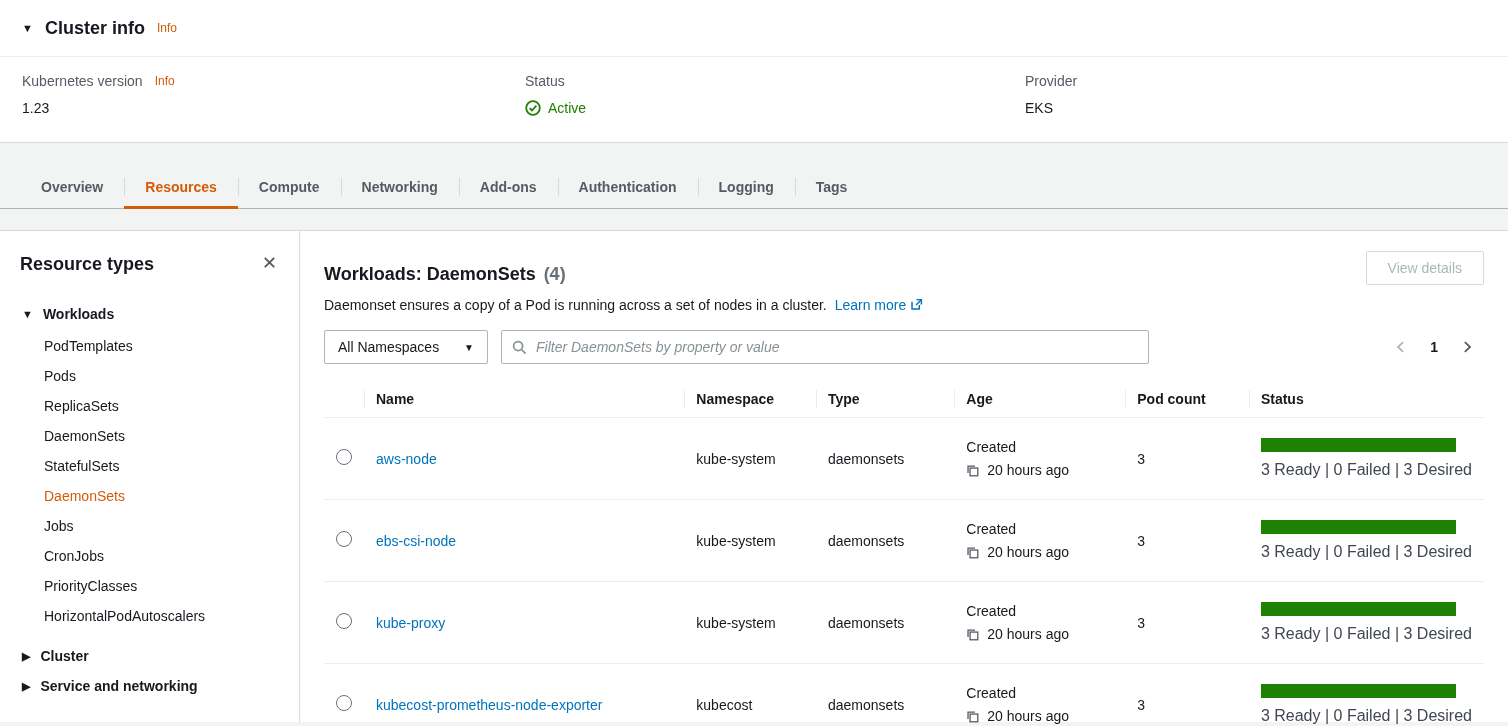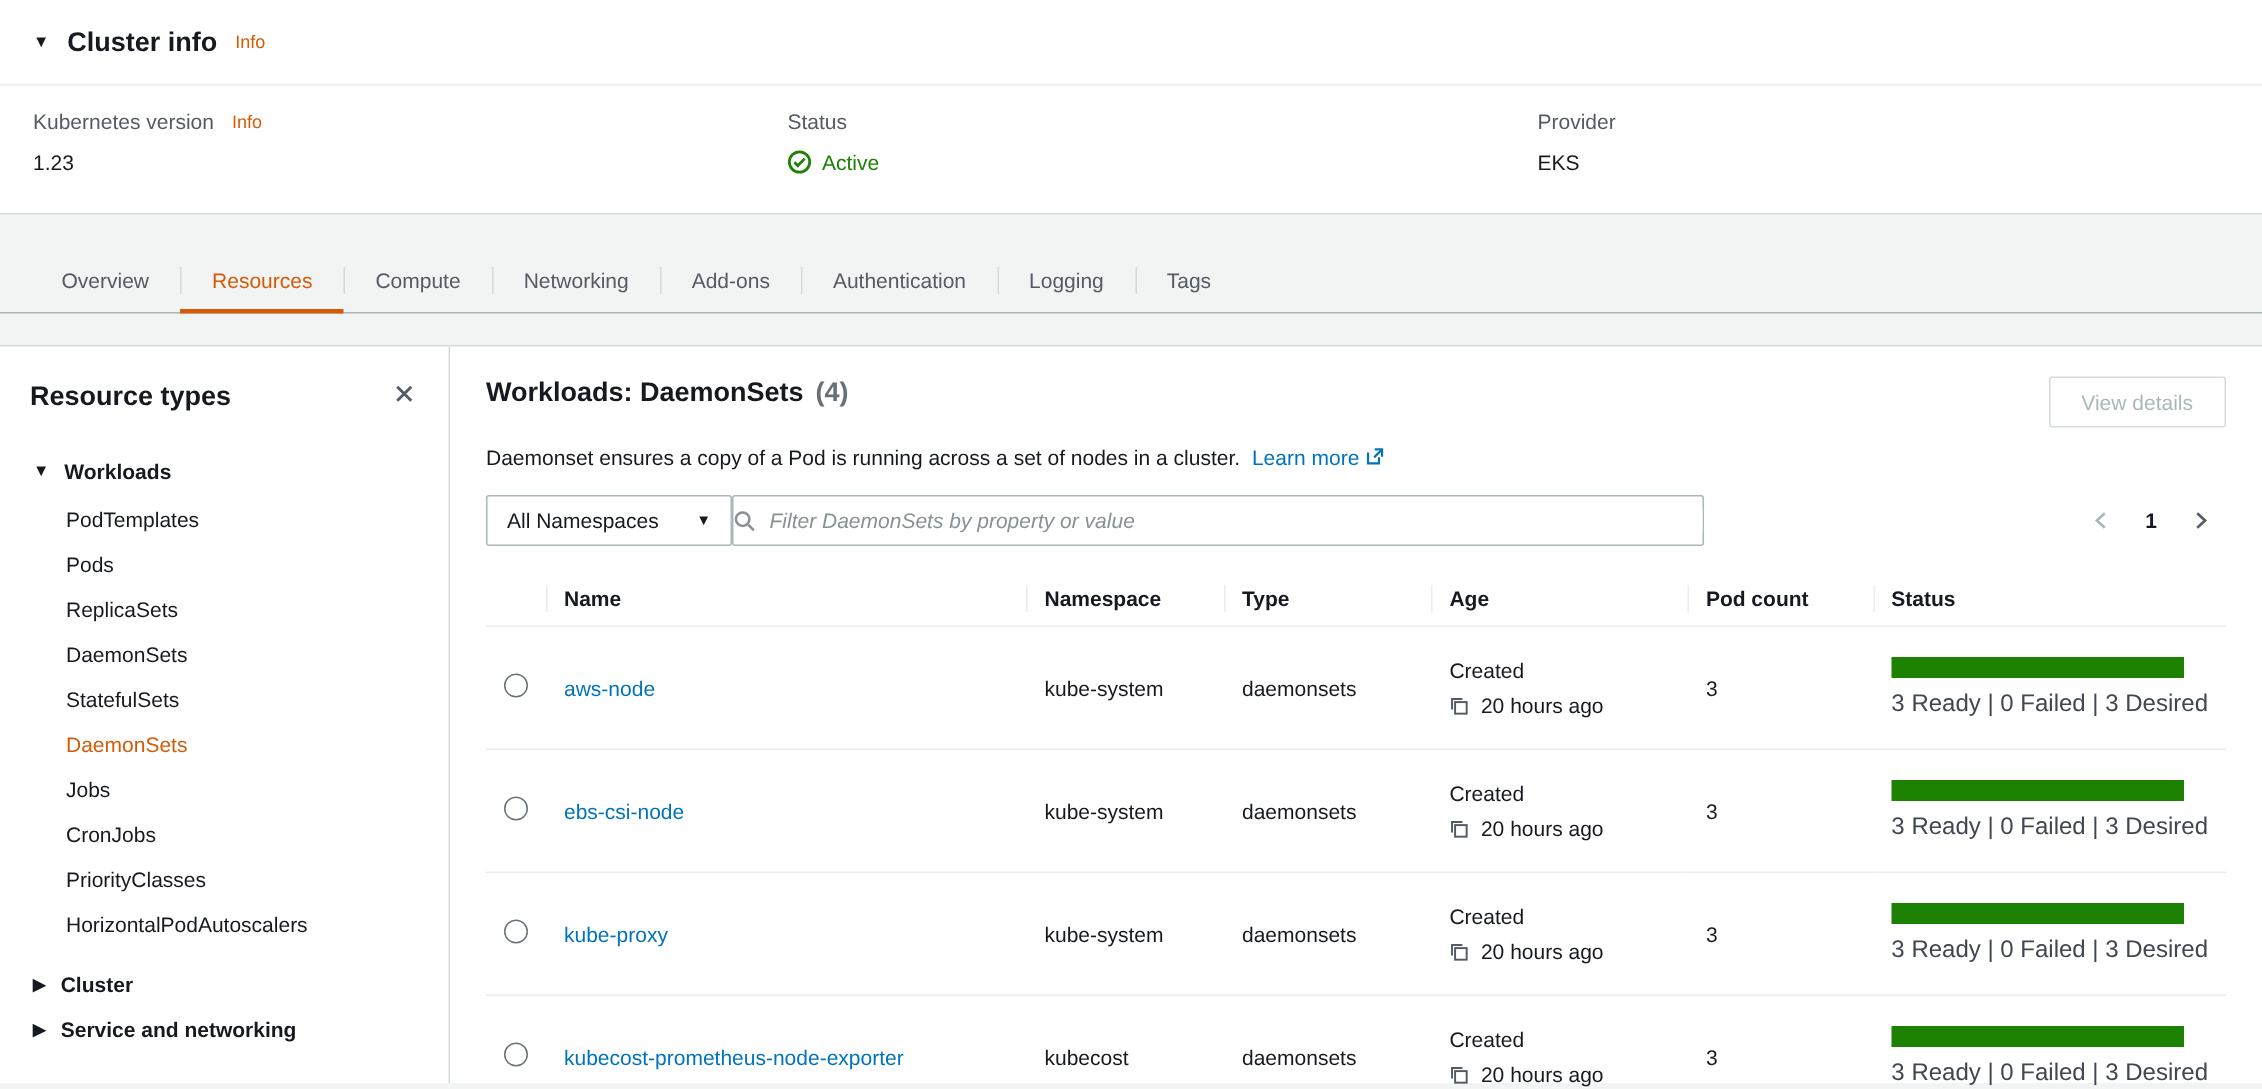"Overview" .tab { font-weight: 400 -> 700 }
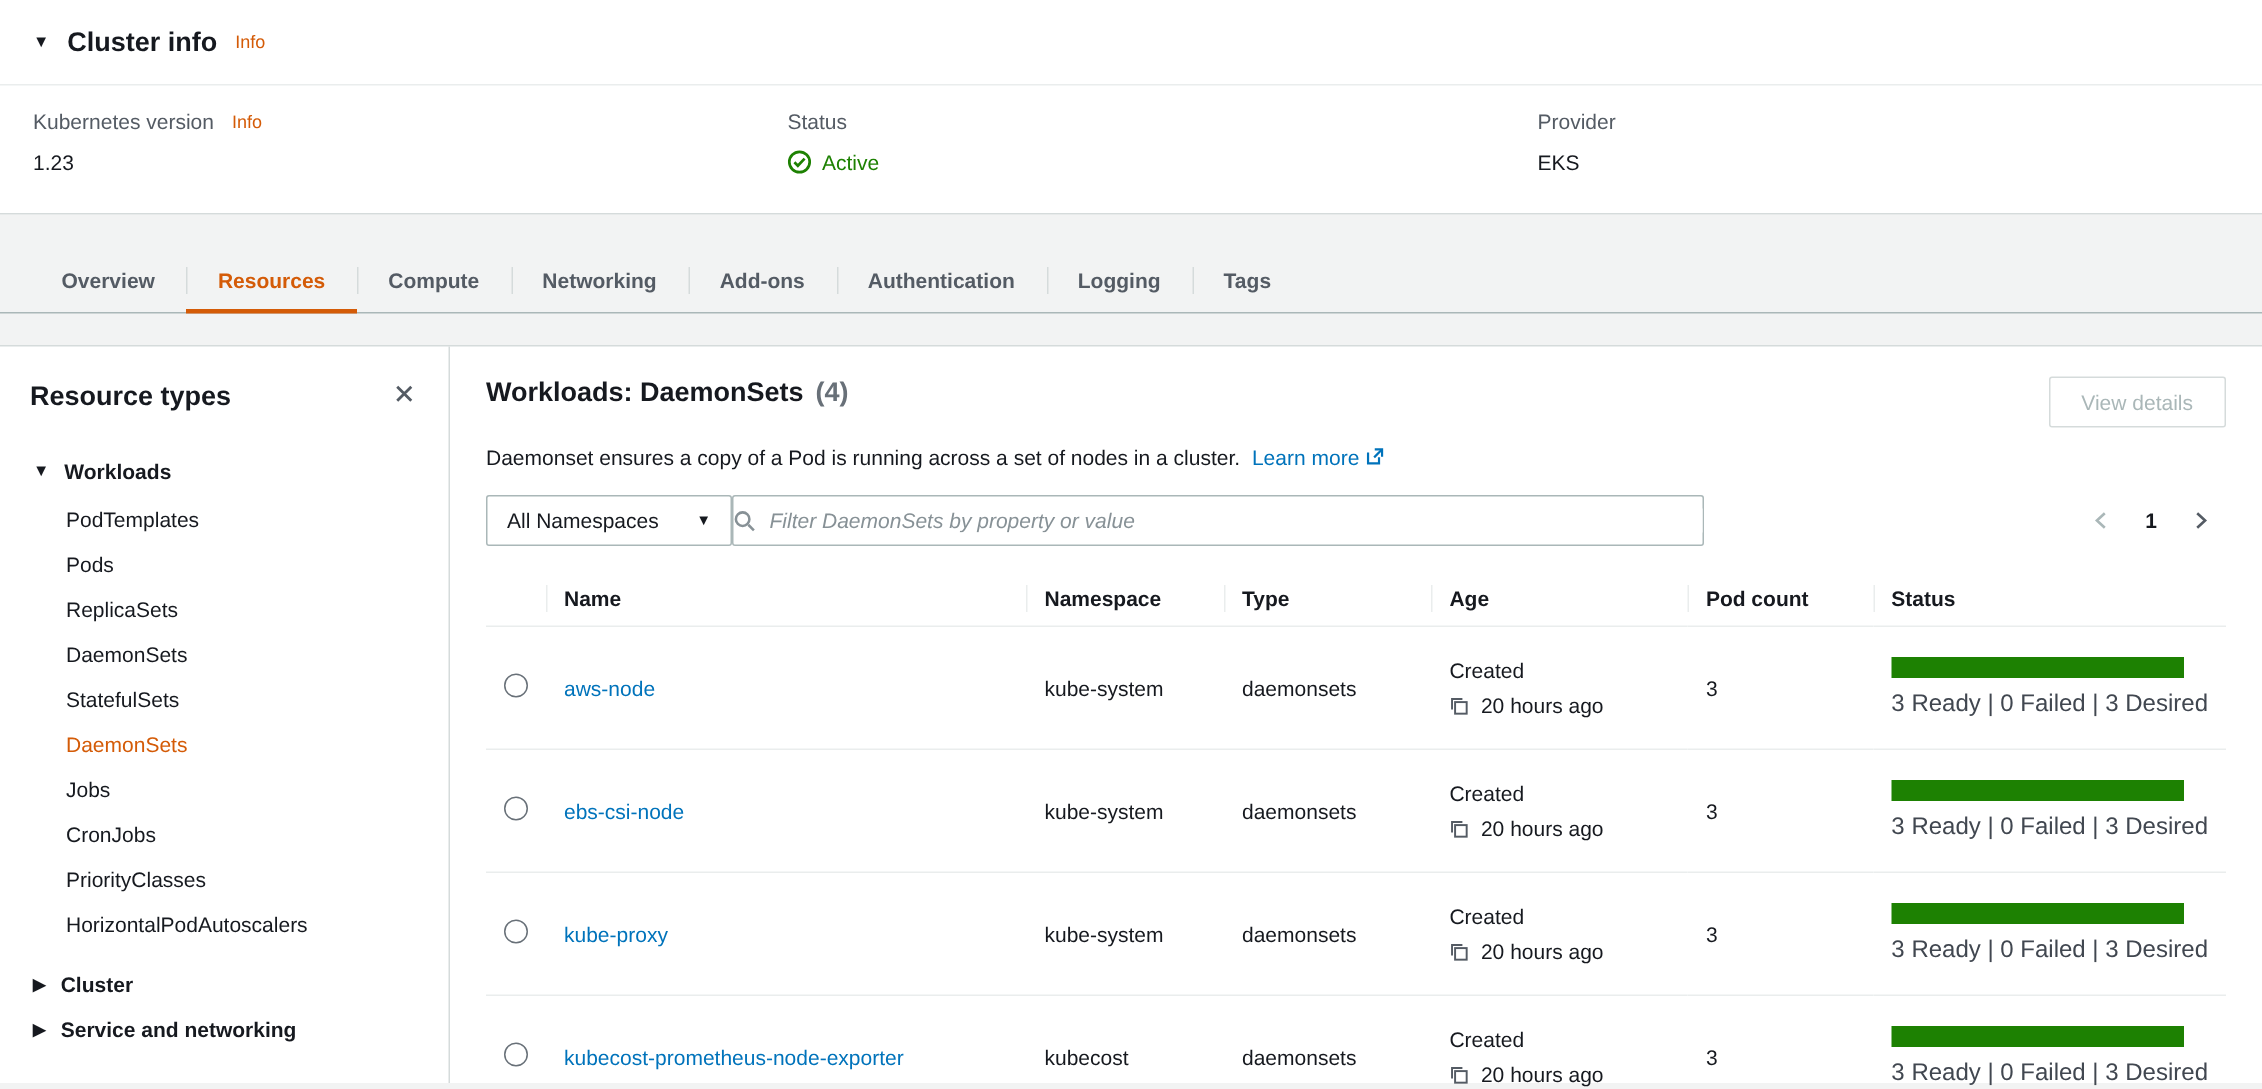"Workloads: DaemonSets (4)" .main-header { align-items: flex-start -> flex-end }
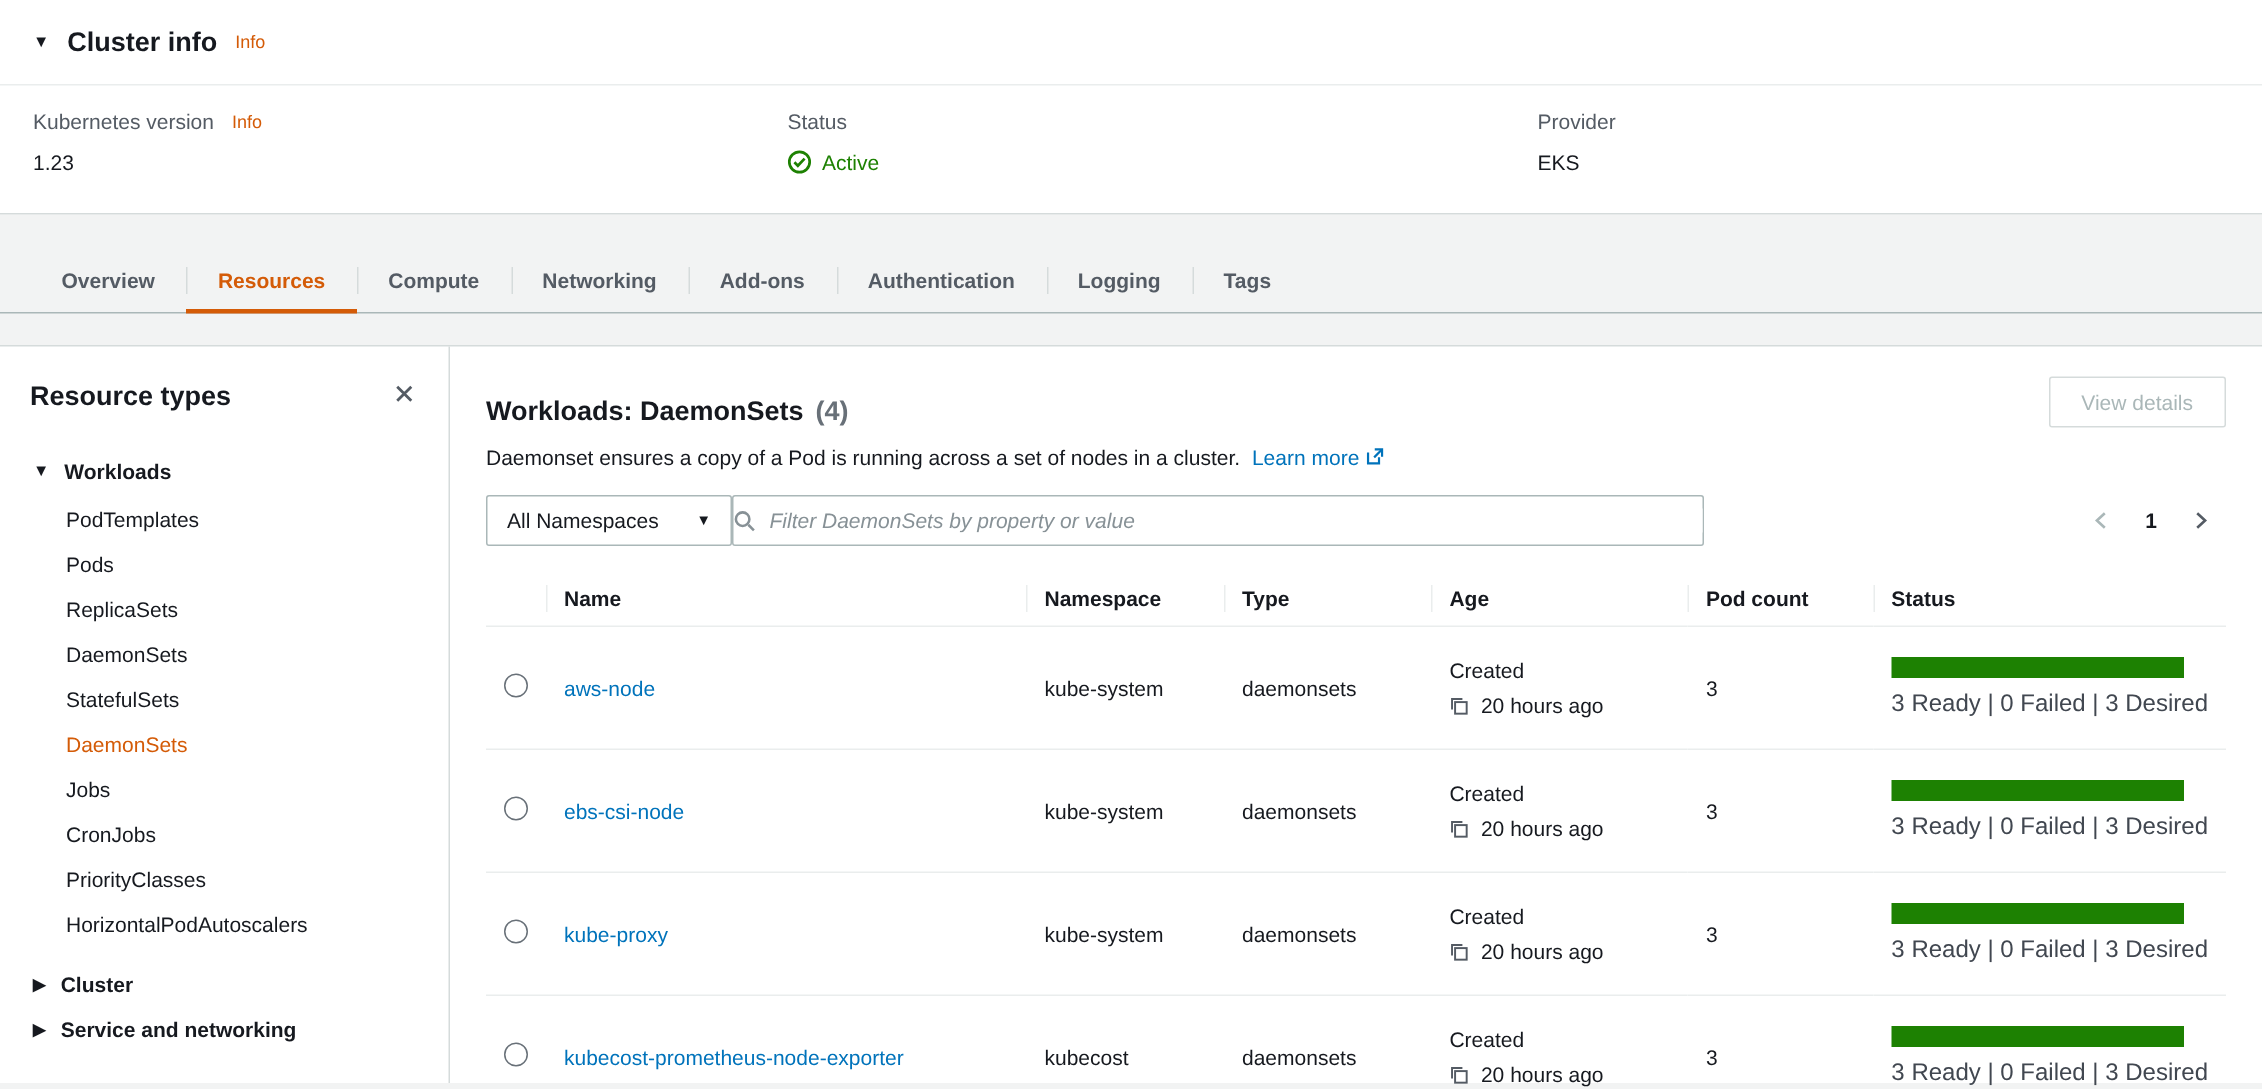"Filter DaemonSets by property or" .search-box { margin-left: none -> 13px; padding: 0 0 -> 0 10px }
